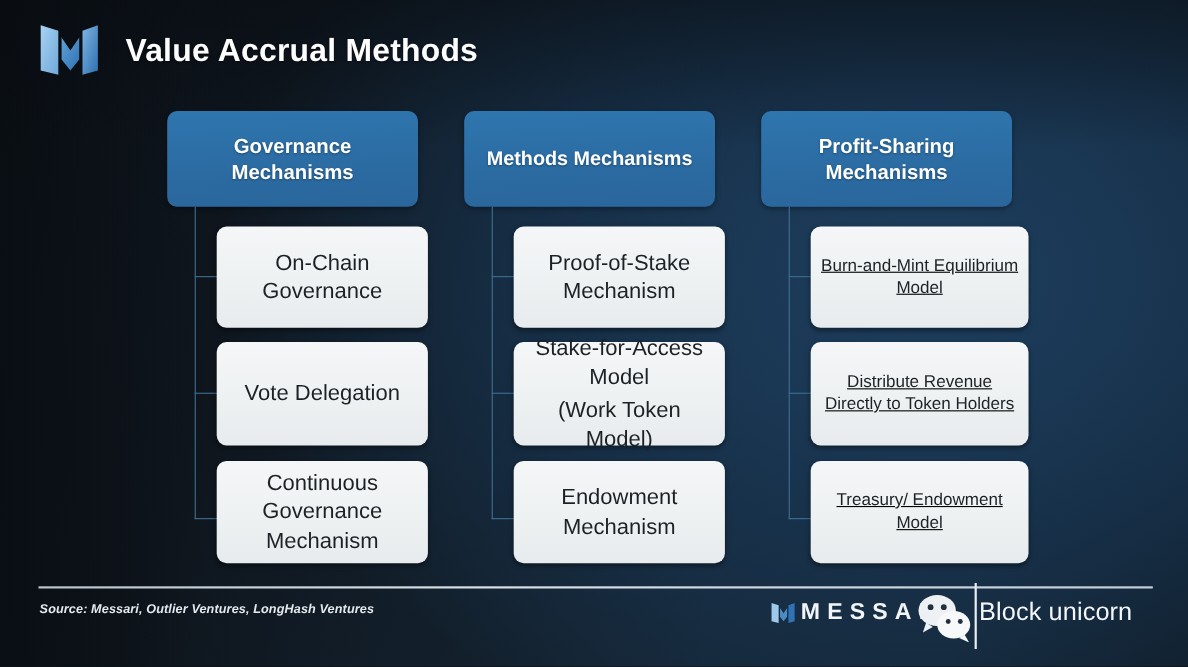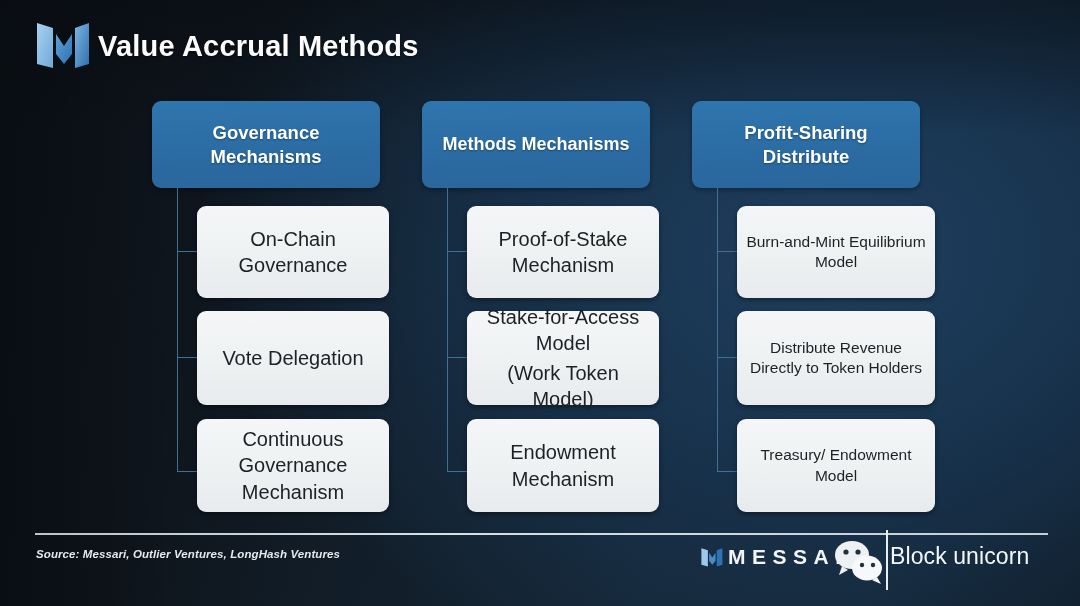"Value Accrual Methods" .slide-head { gap: 8px -> 24px }
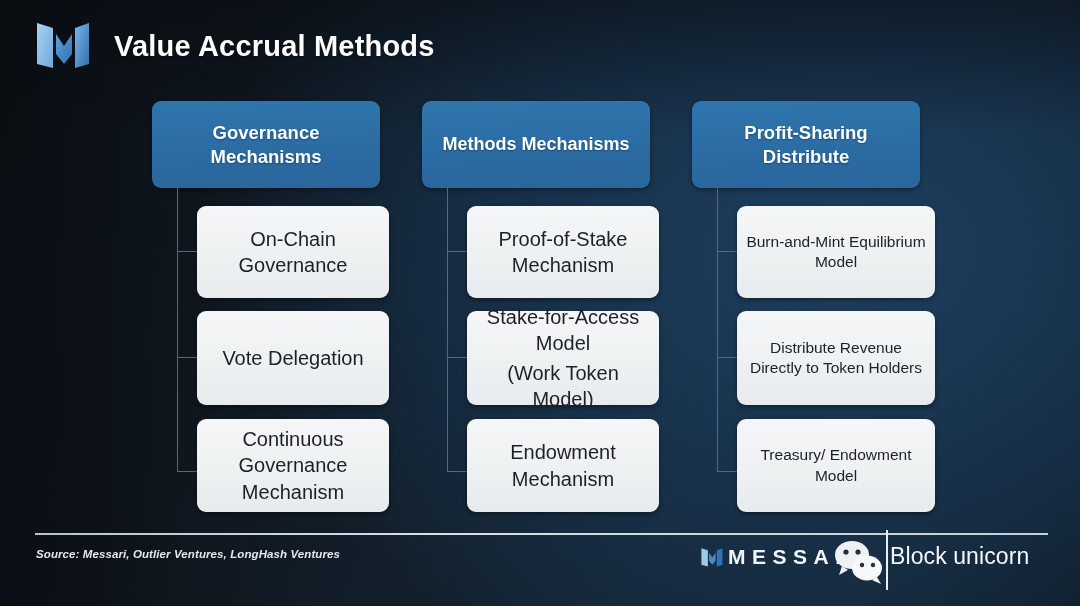"Profit-Sharing Distribute" span { text: Distribute -> Mechanisms }
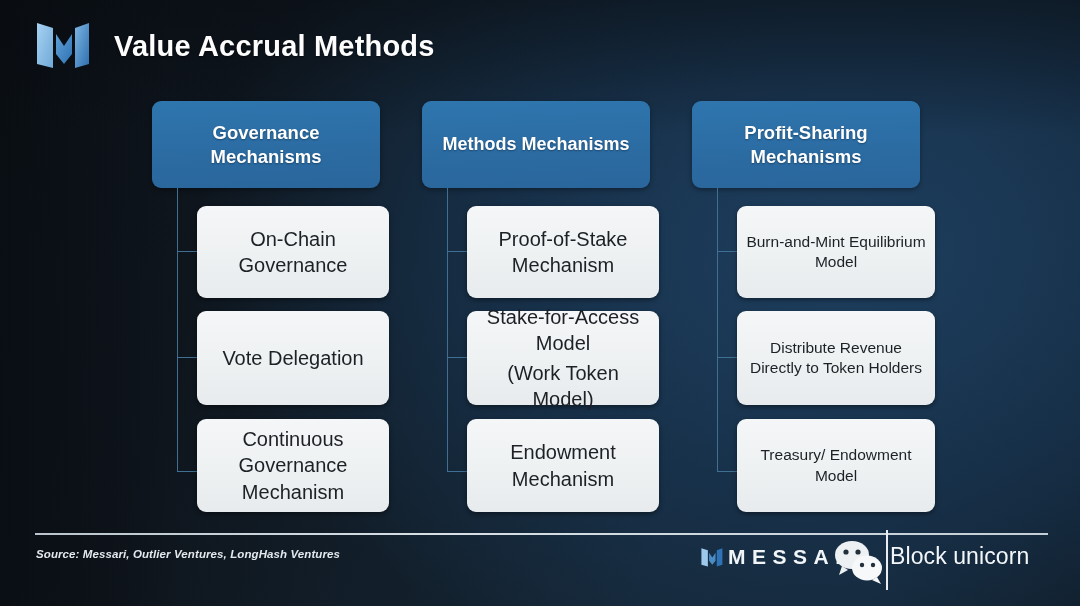"Burn-and-Mint Equilibrium Model" .col-2 .node-box { text-decoration: none -> underline }
